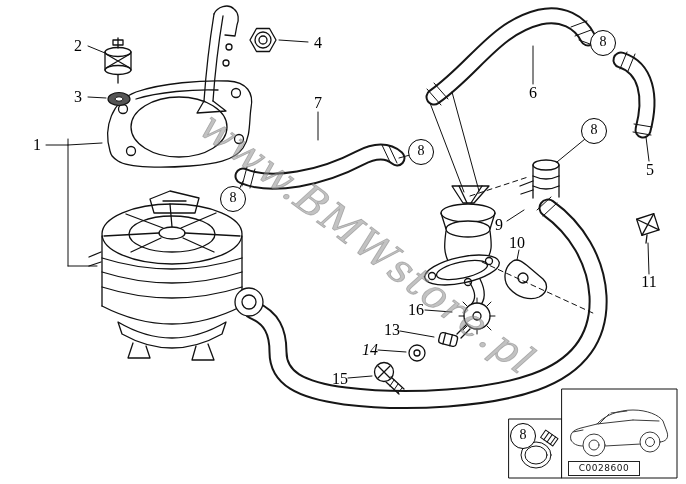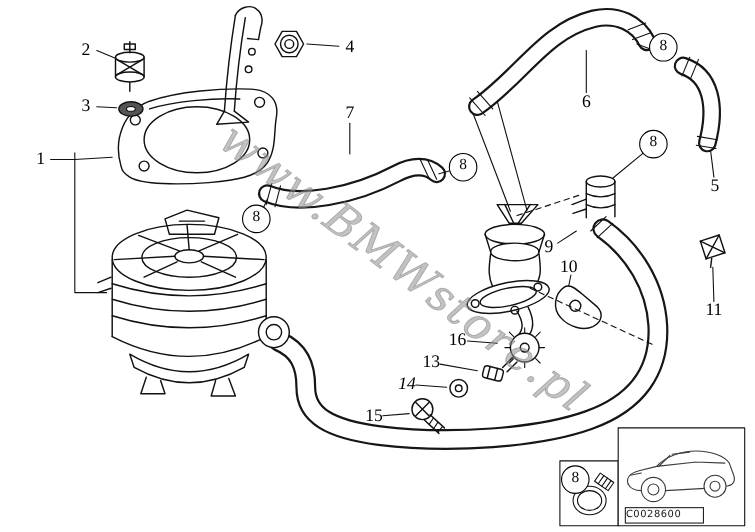"C0028600" .code-label { text-align: none -> center }
